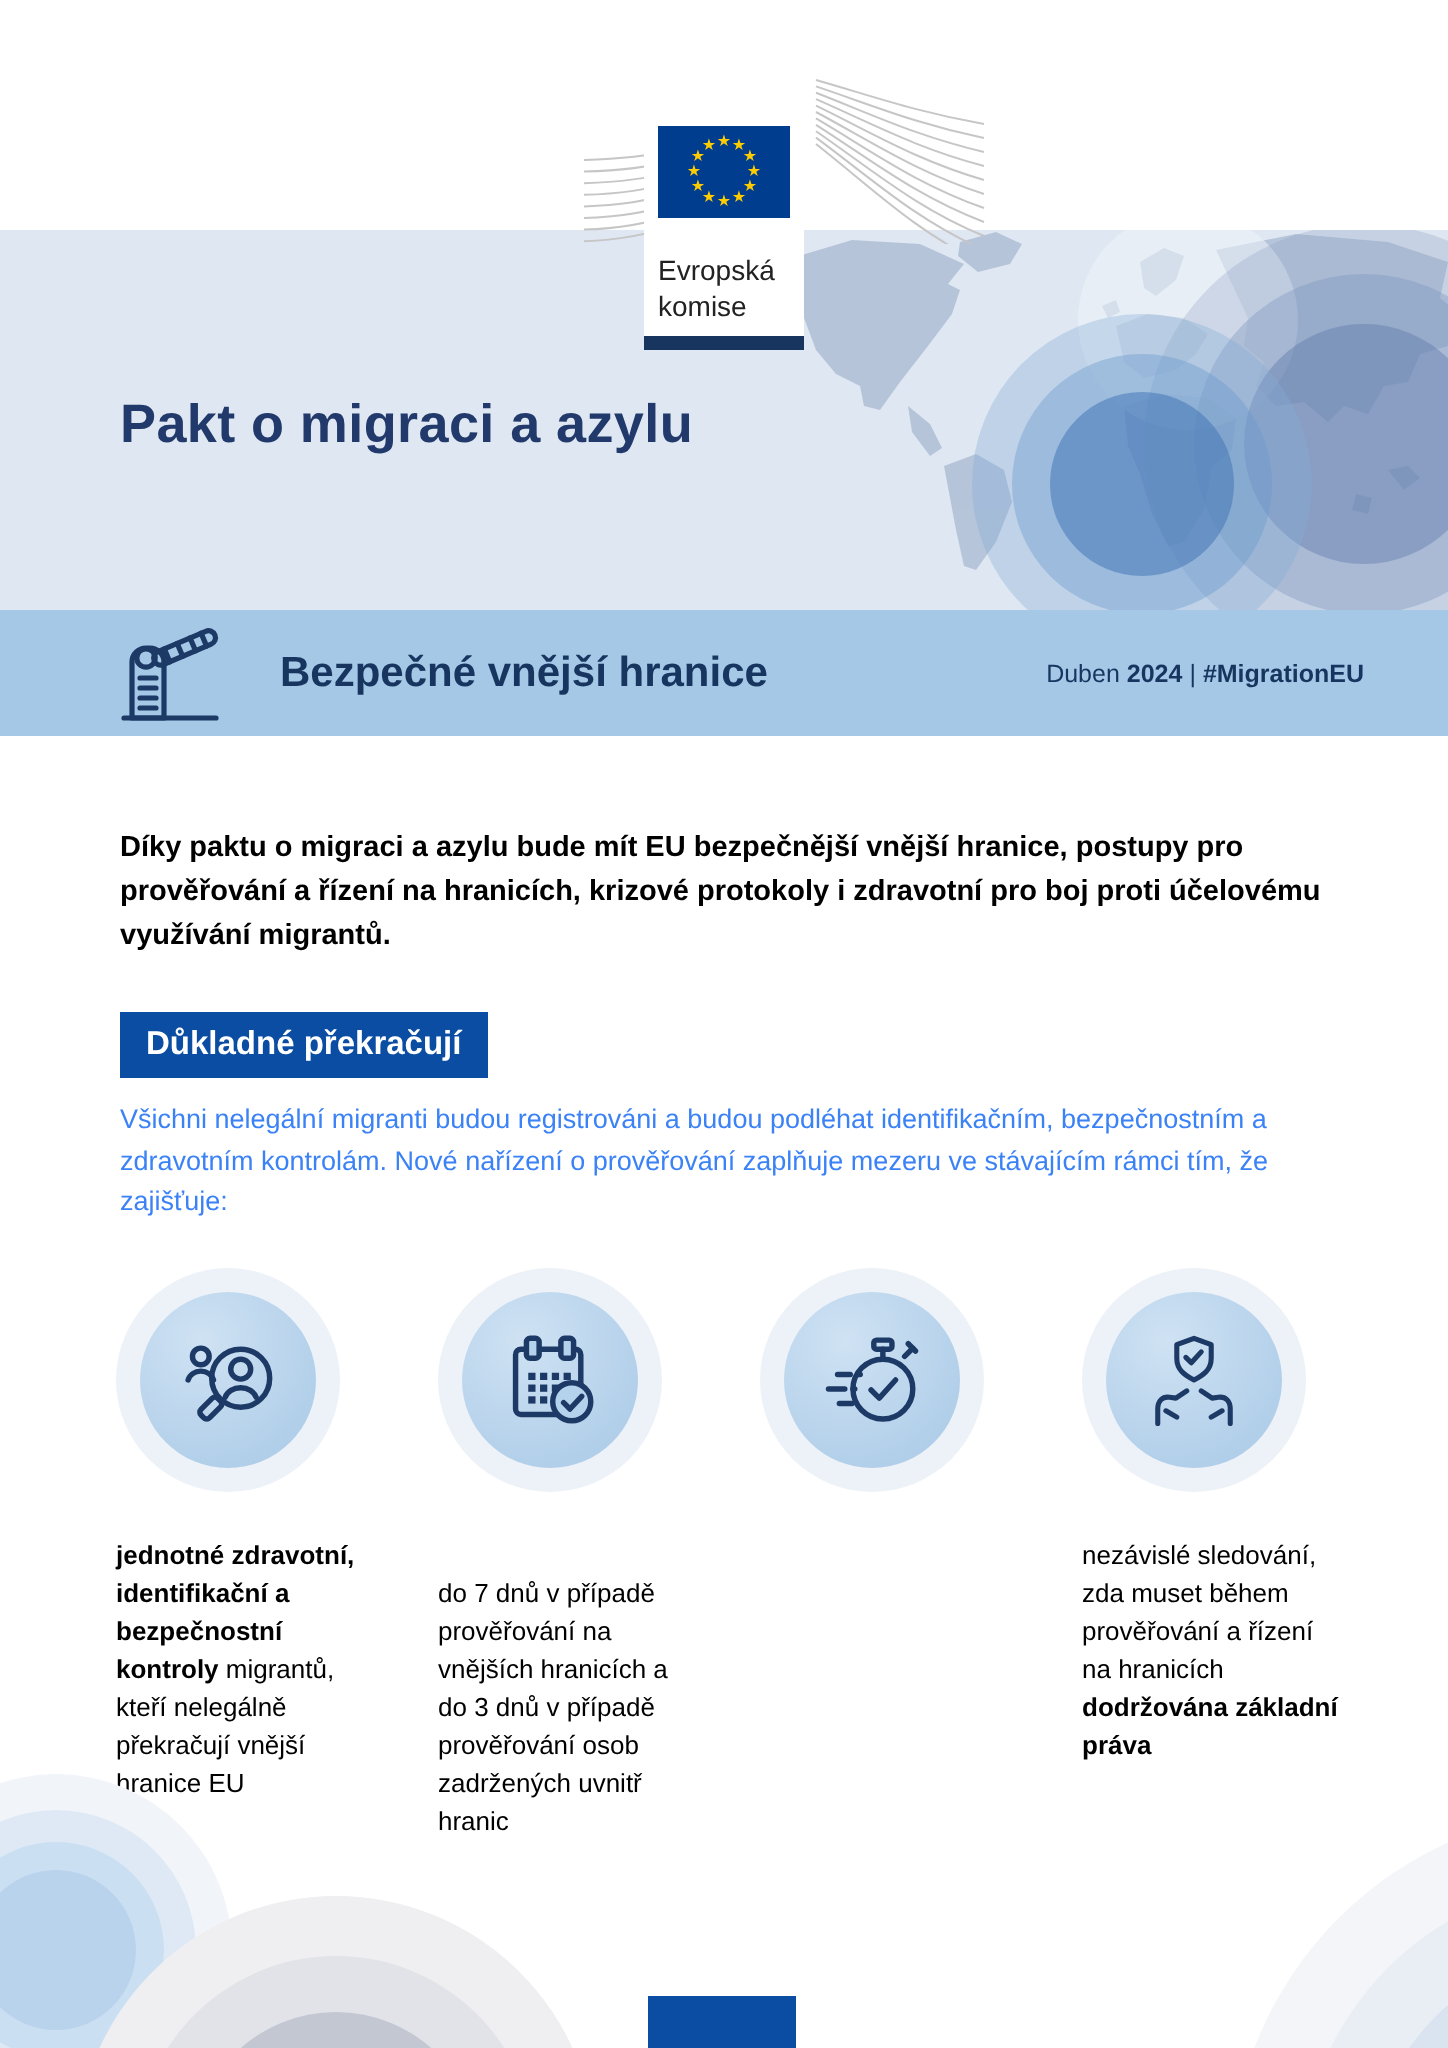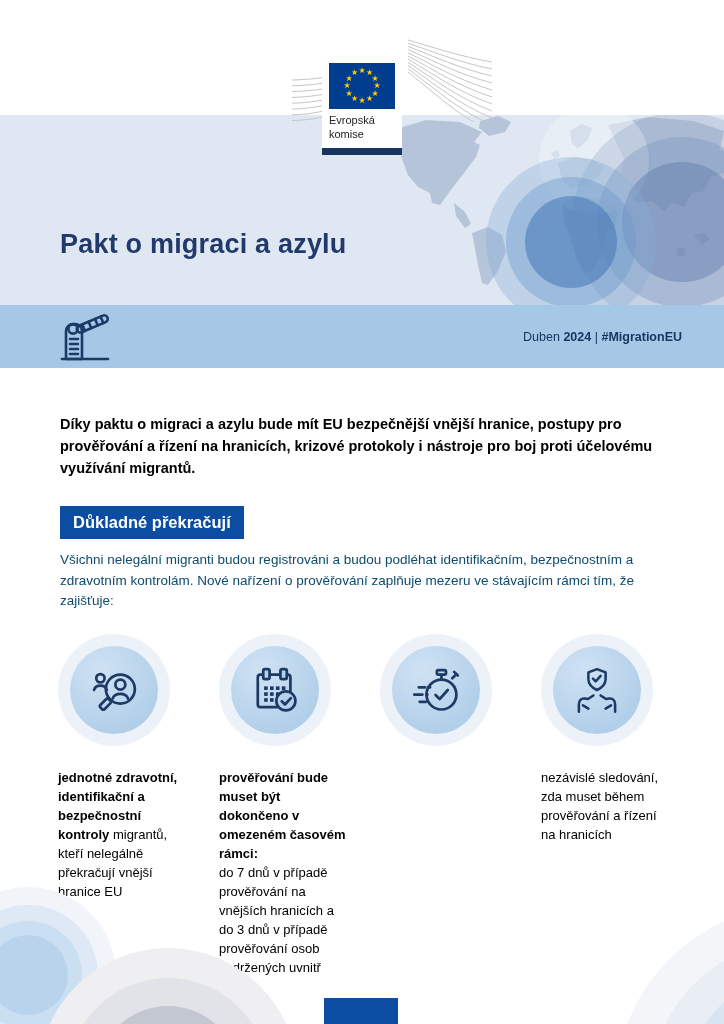"Evropská komise" .ec-name { font-size: 11px -> 14px; margin-top: 5px -> 18px }
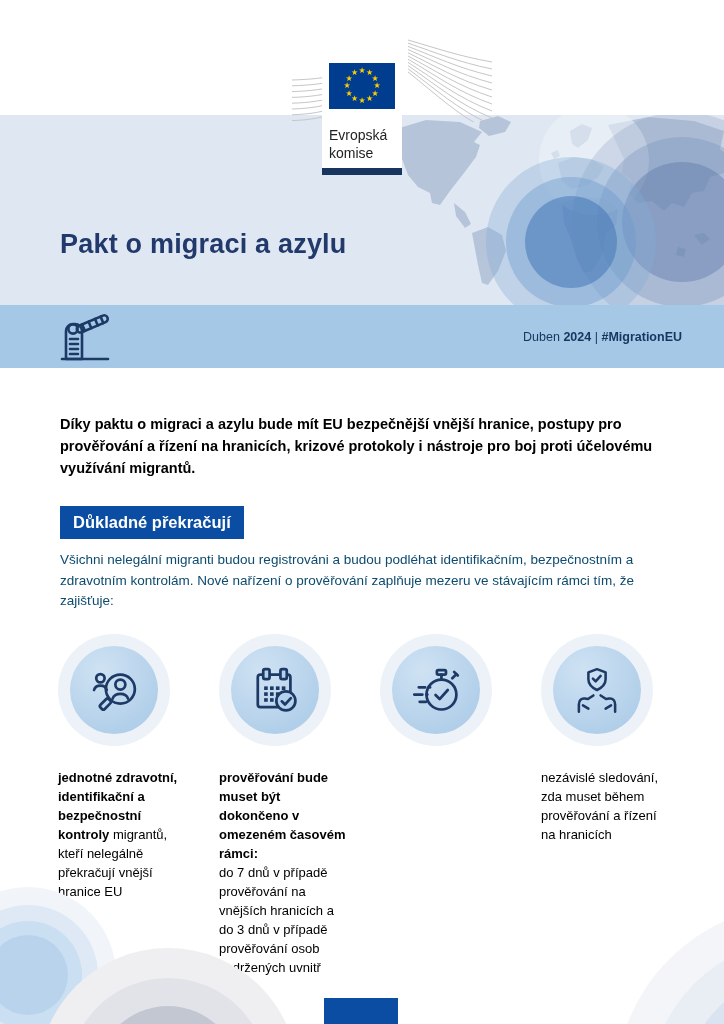"Pakt o migraci a azylu" .hero-title { margin-top: 32px -> none }
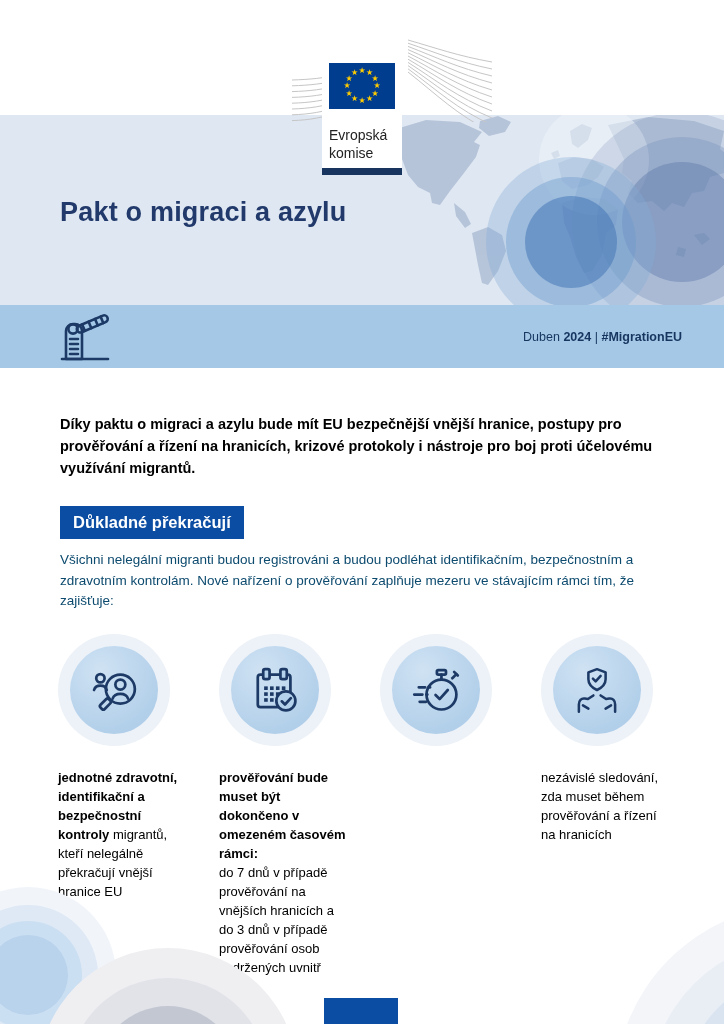"Bezpečné vnější hranice" div.banner-title { html: none -> <div>Bezpečné vnější hranice</div> }
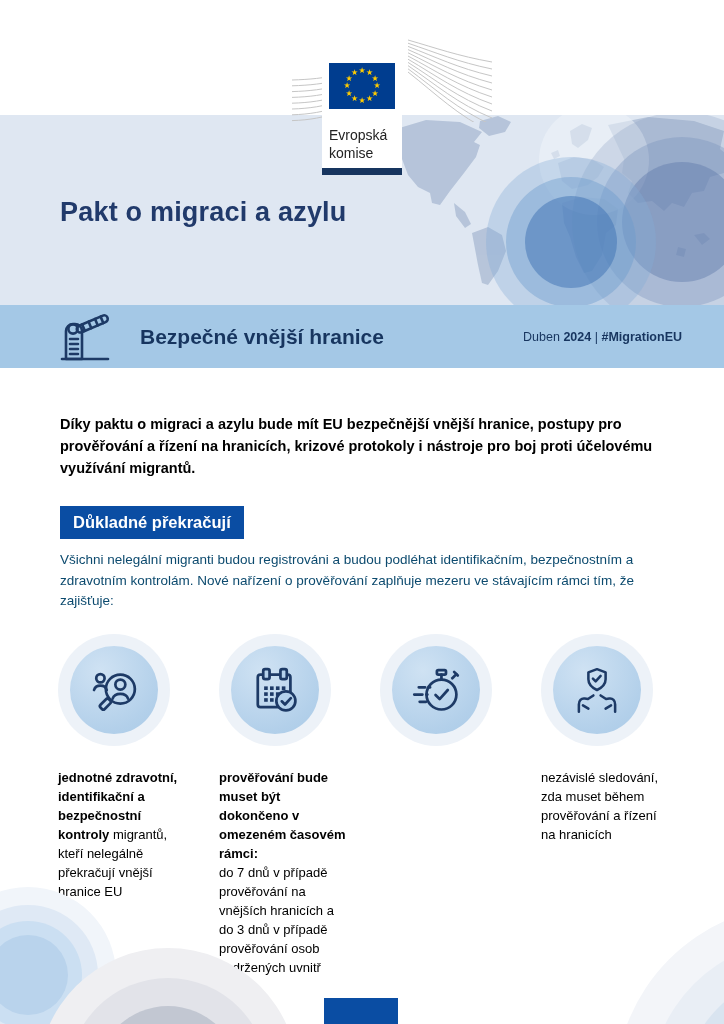"Díky paktu o migraci a" p.intro { text: nástroje -> zdravotní }
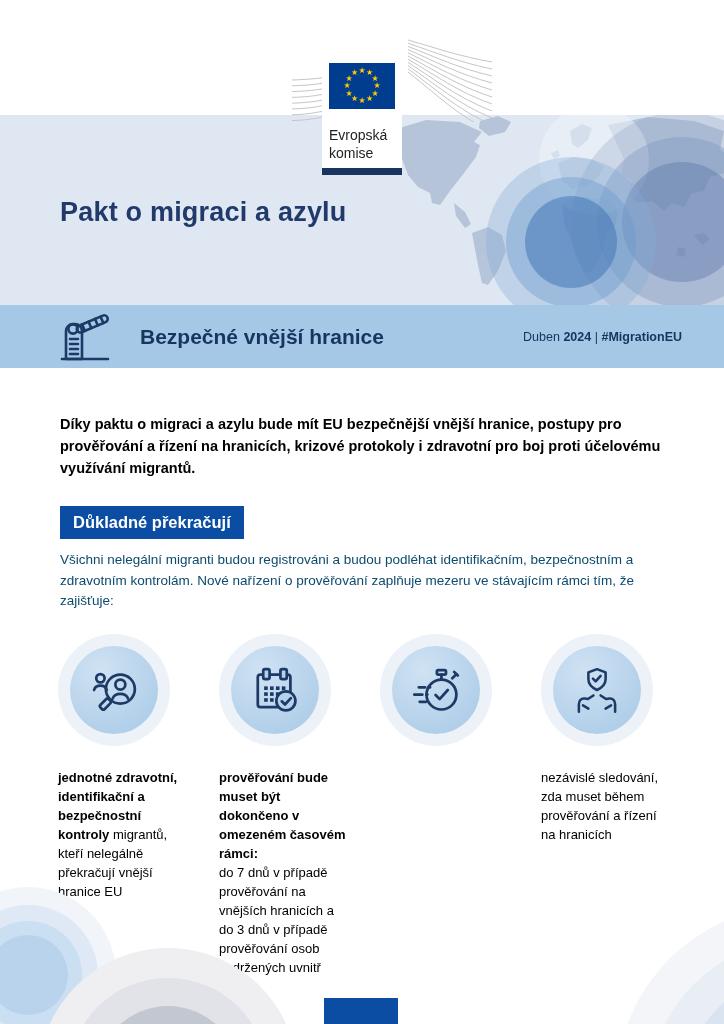"Všichni nelegální migranti budou" .section-body { color: #0c4a6e -> #3b82f6 }
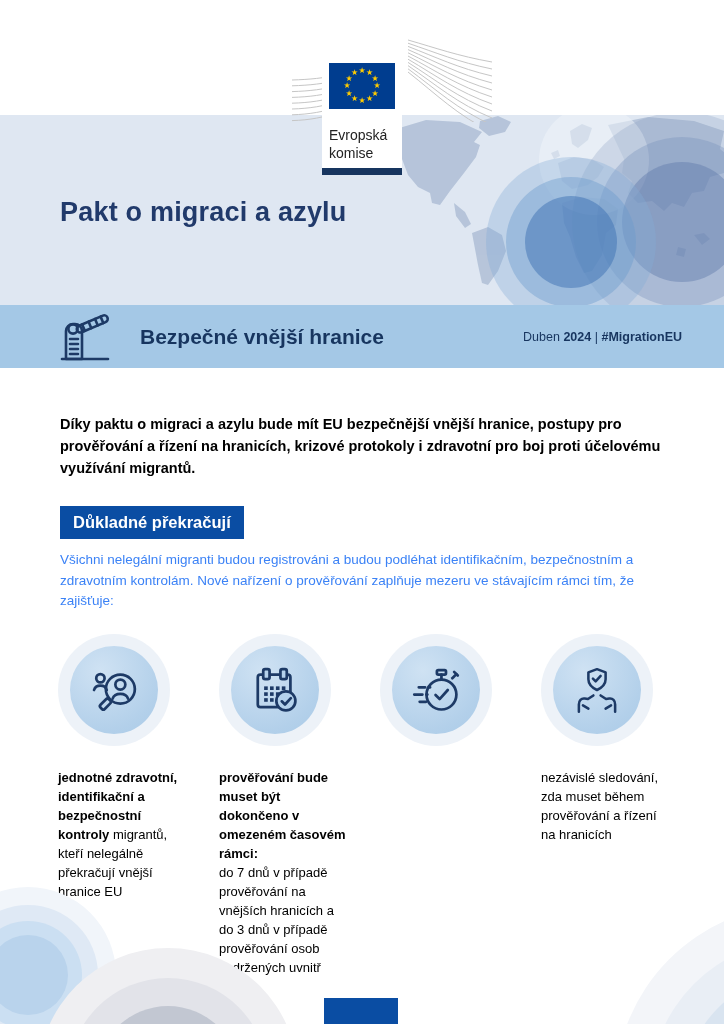"prověřování bude muset být dokončeno" span.b { html: <span>prověřování bude muset být dokončeno v omezeném časovém rámci:</span> -> none }
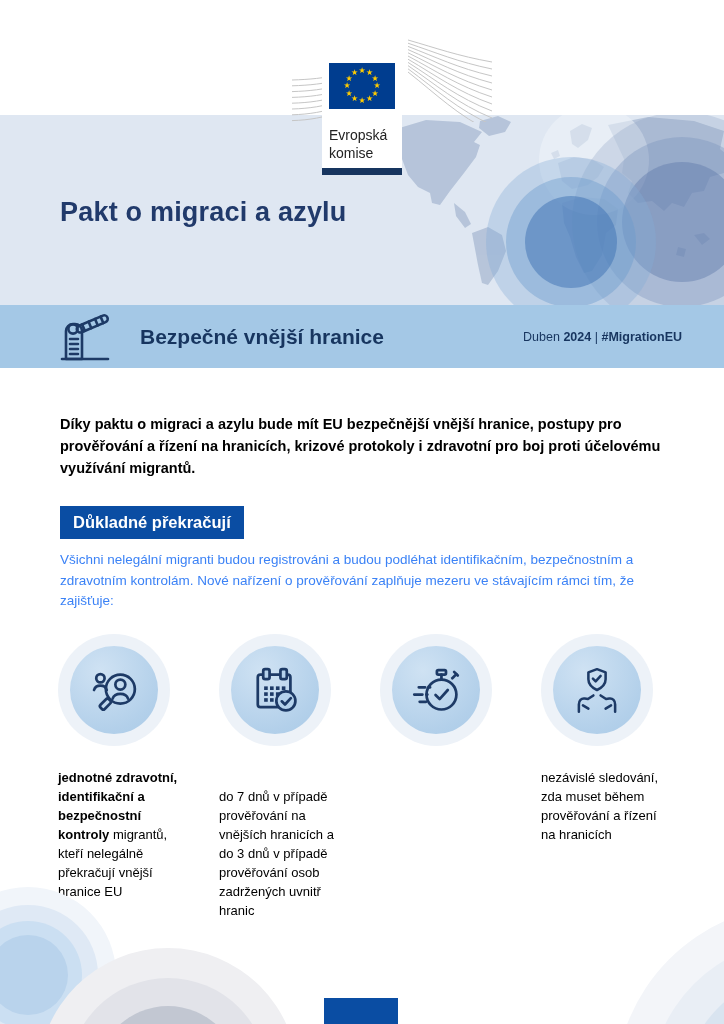"dodržována základní práva" span.b { html: none -> <span>dodržována základní práva</span> }
